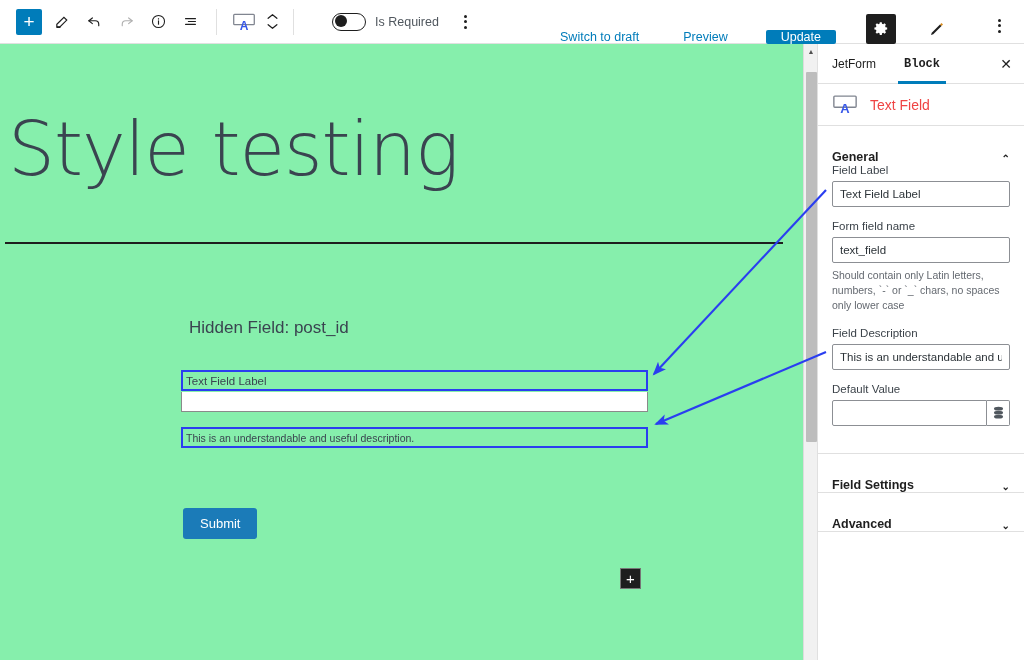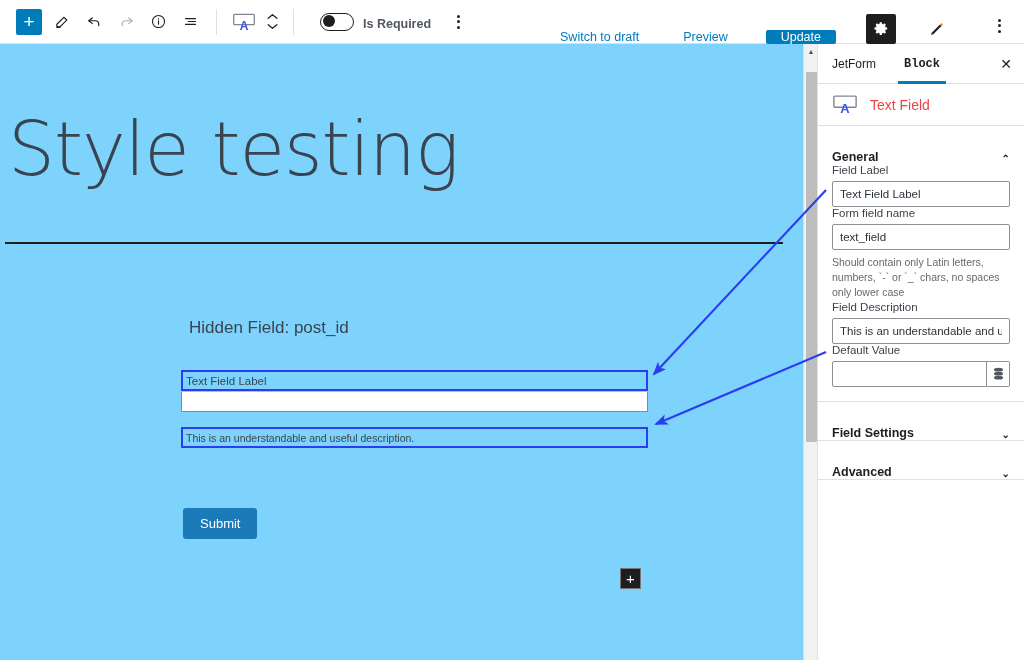"Is Required" .toggle-wrap { align-items: flex-end -> center; font-weight: bold -> none; margin-left: 16px -> 28px }
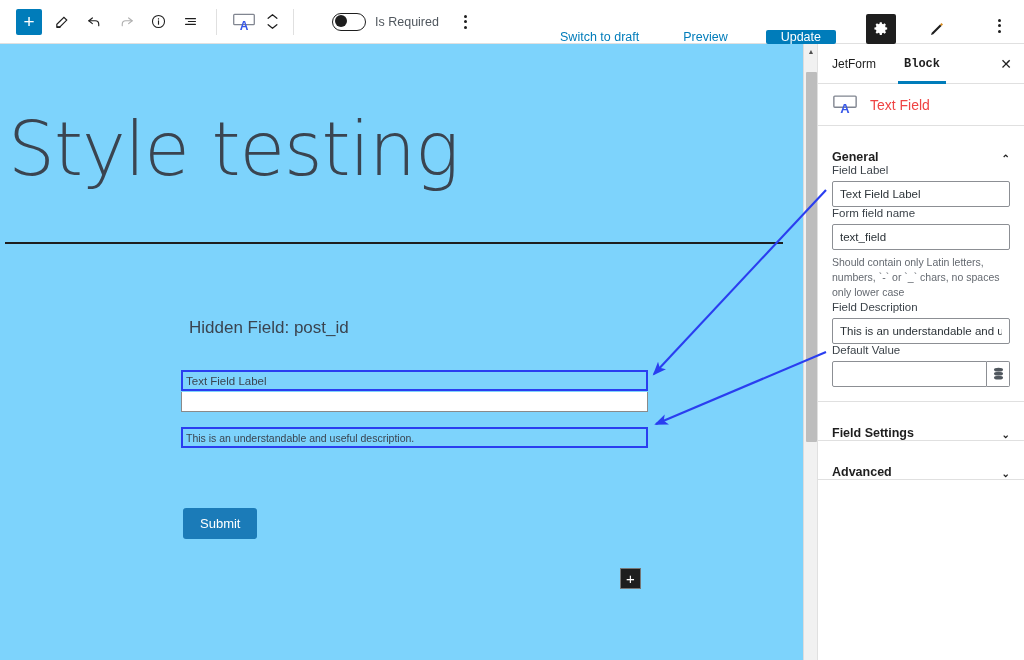"Style testing" .canvas { background: #7dd3fc -> #86efac }
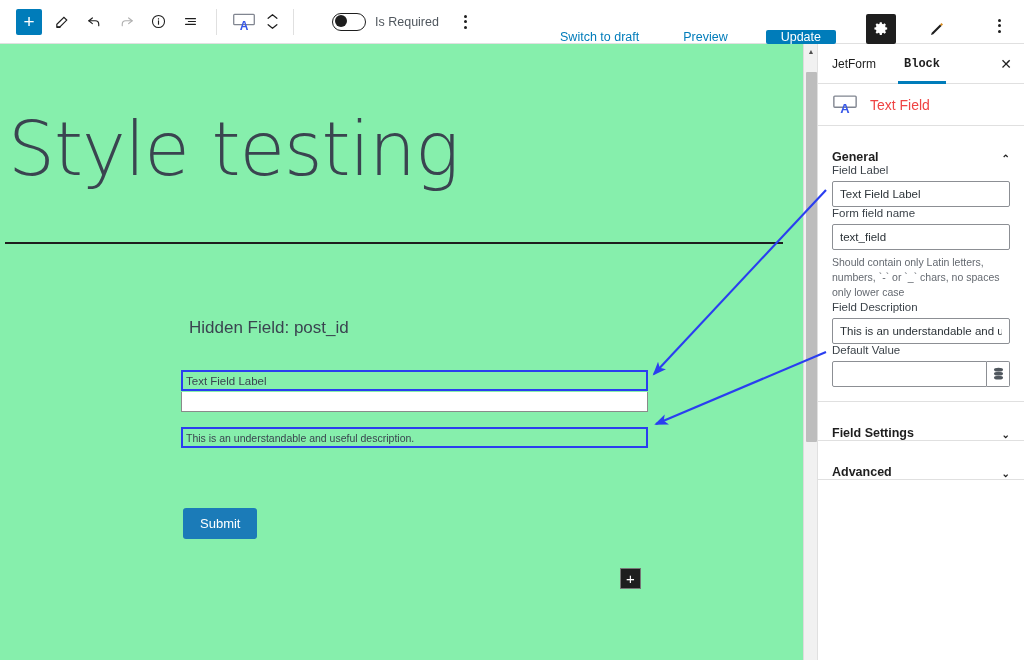"Field Label" .fld { margin-bottom: none -> 13px }
